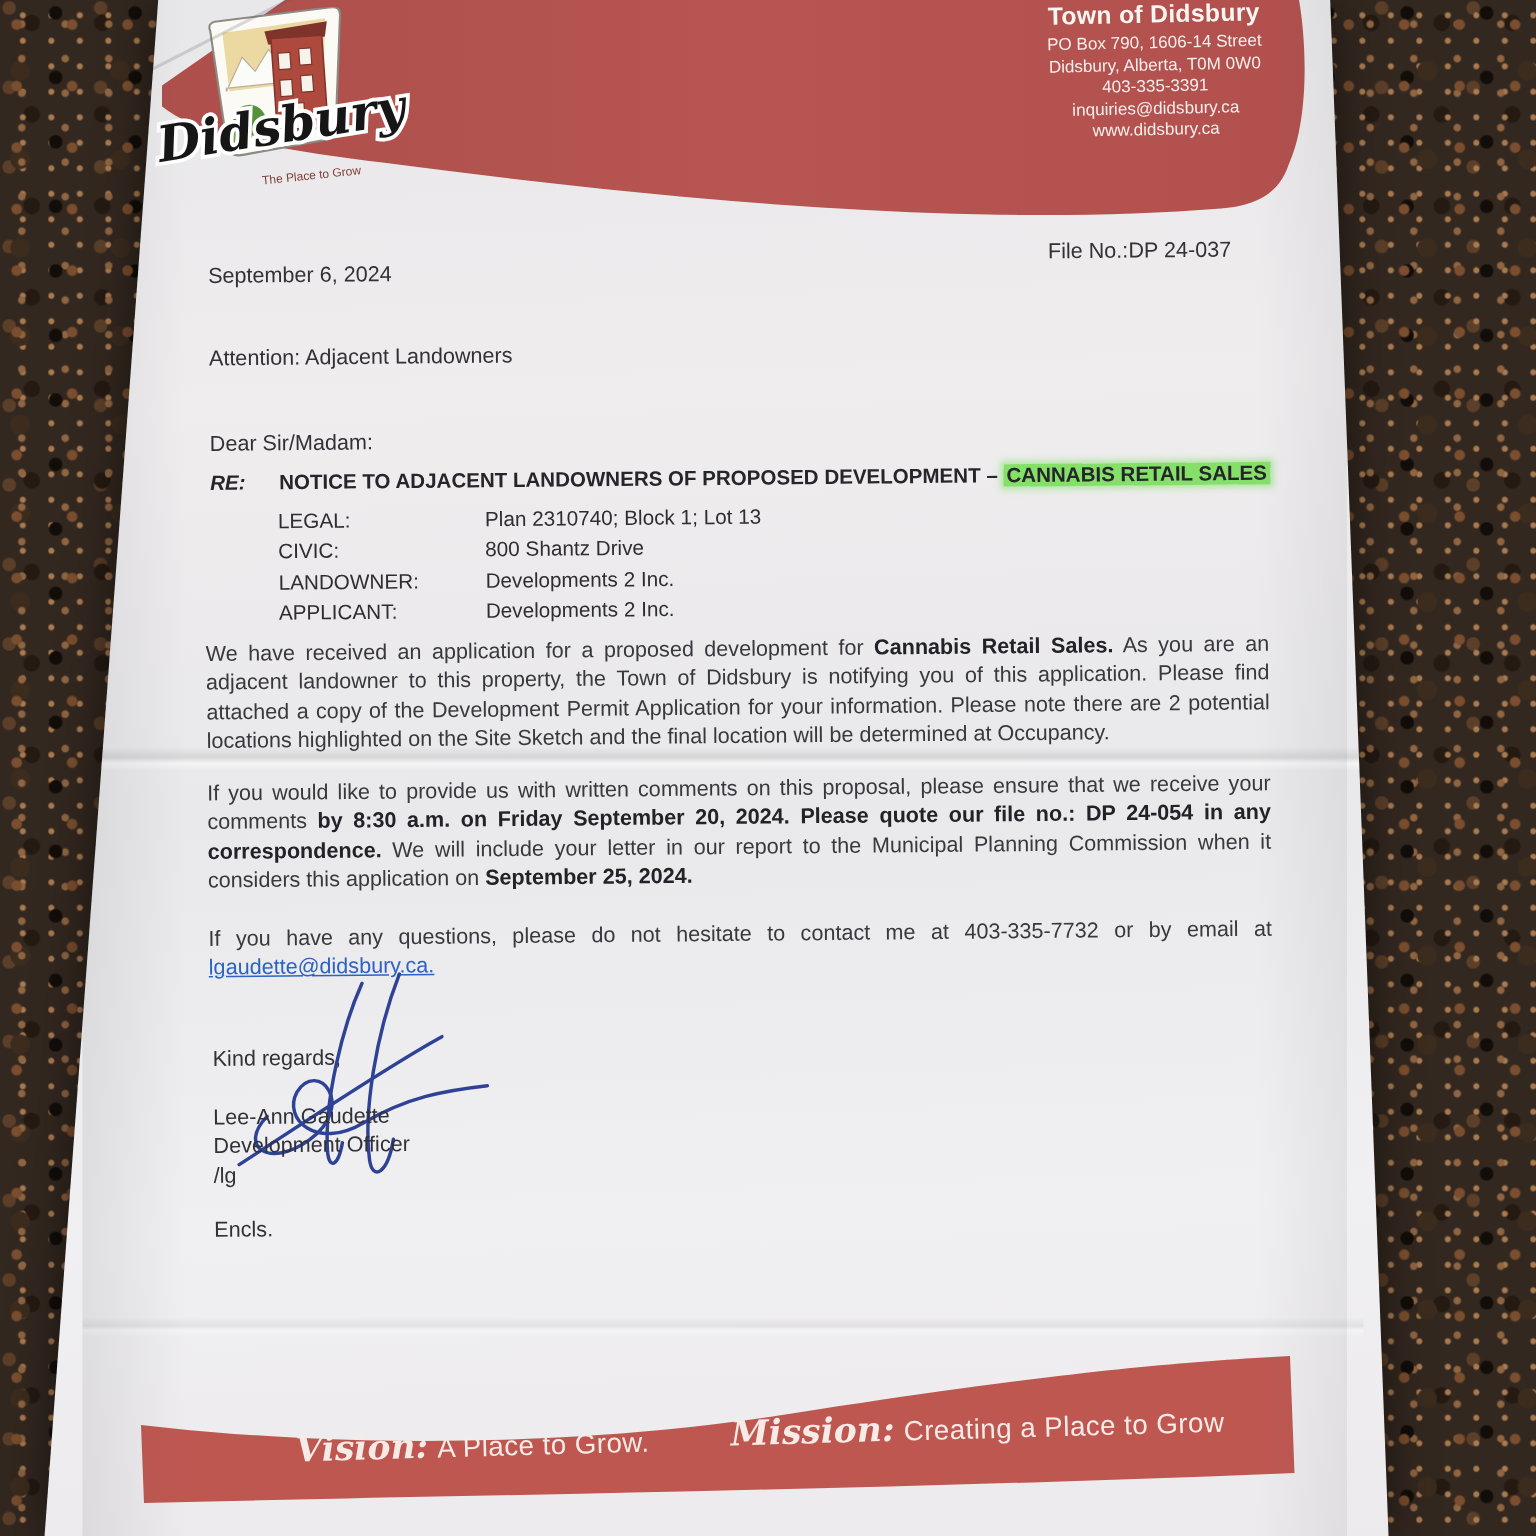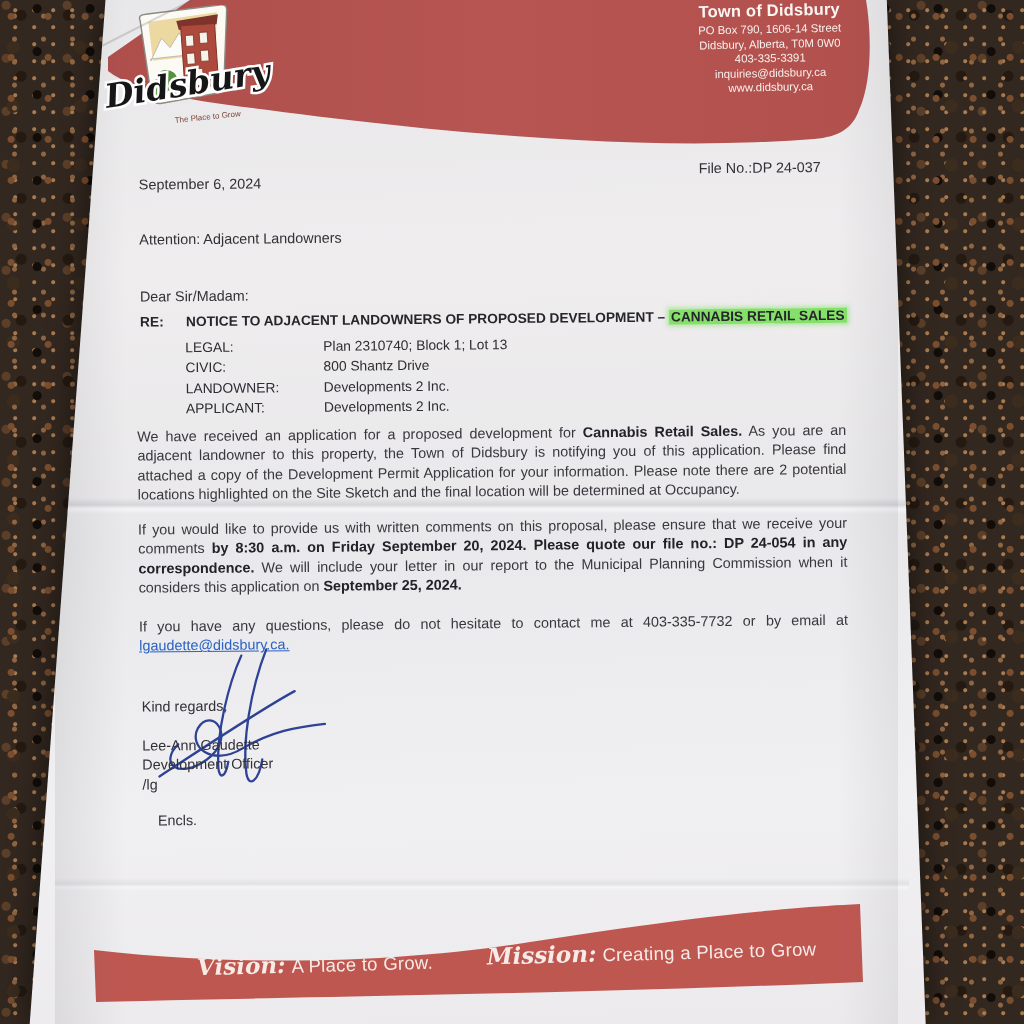"RE:" .re-row .re-label { font-style: none -> italic }
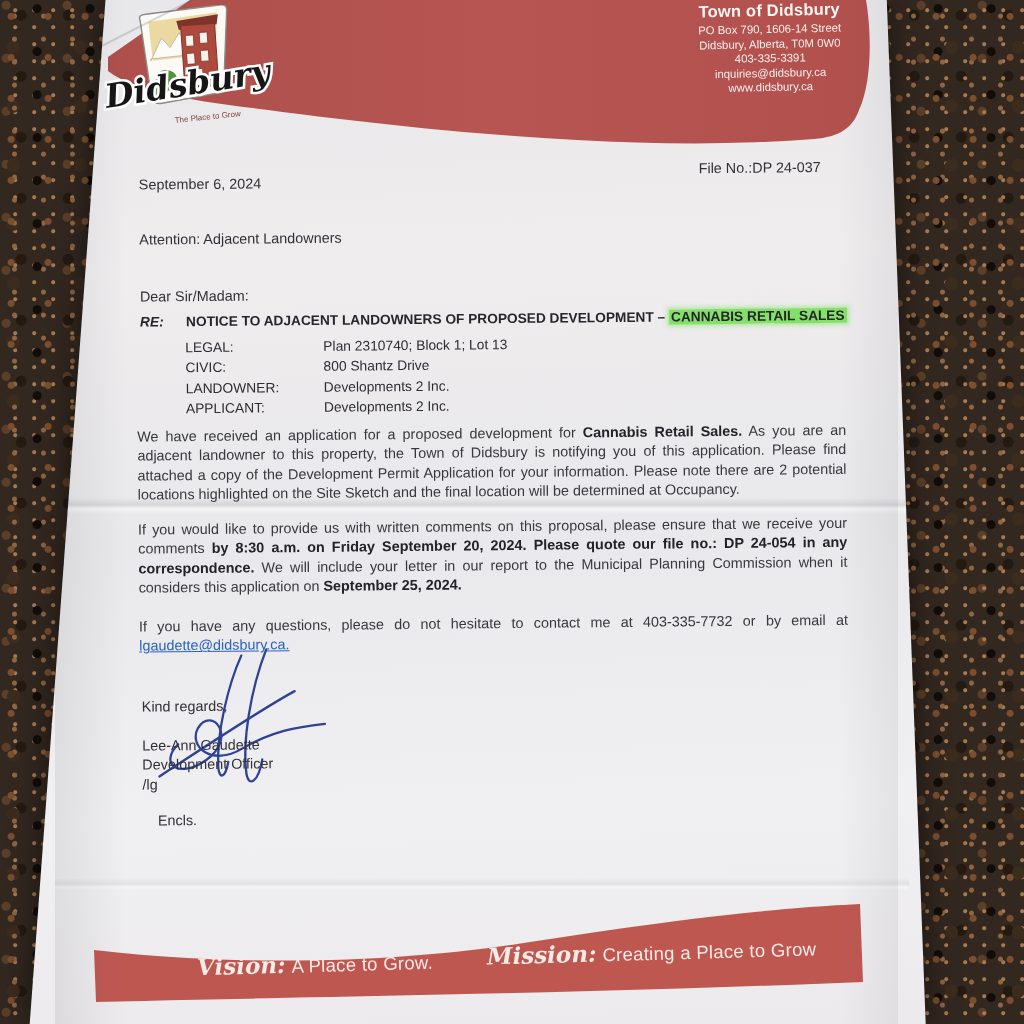"Encls." .encls { left: 150px -> 135px }
